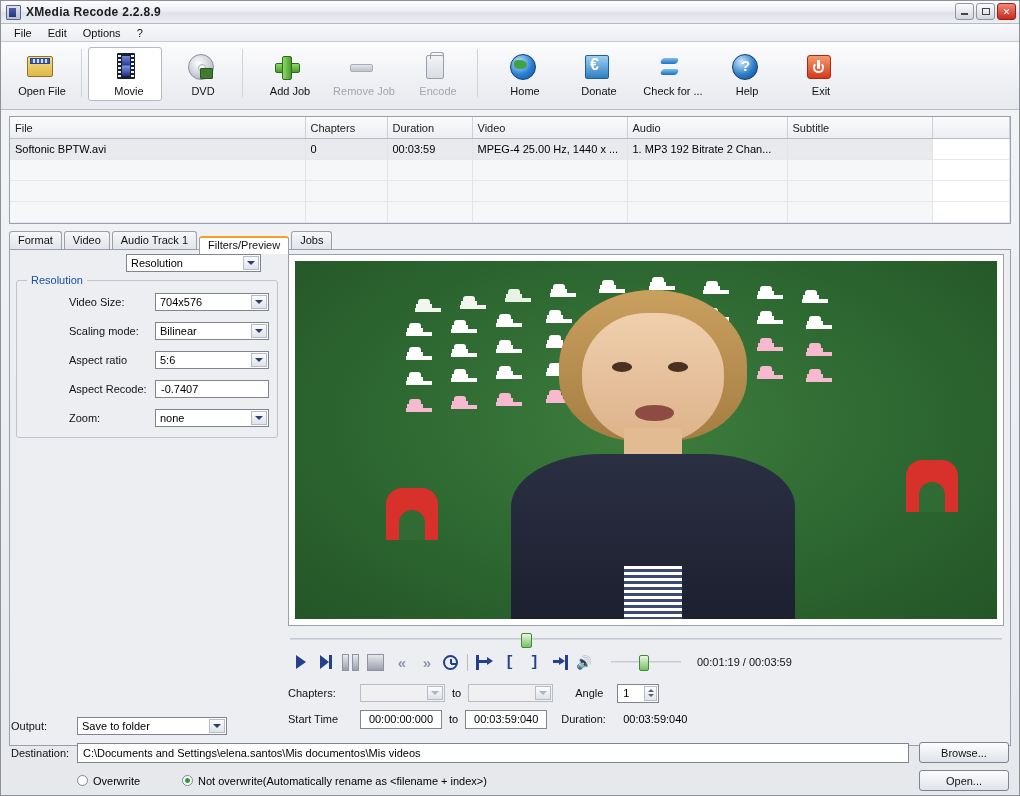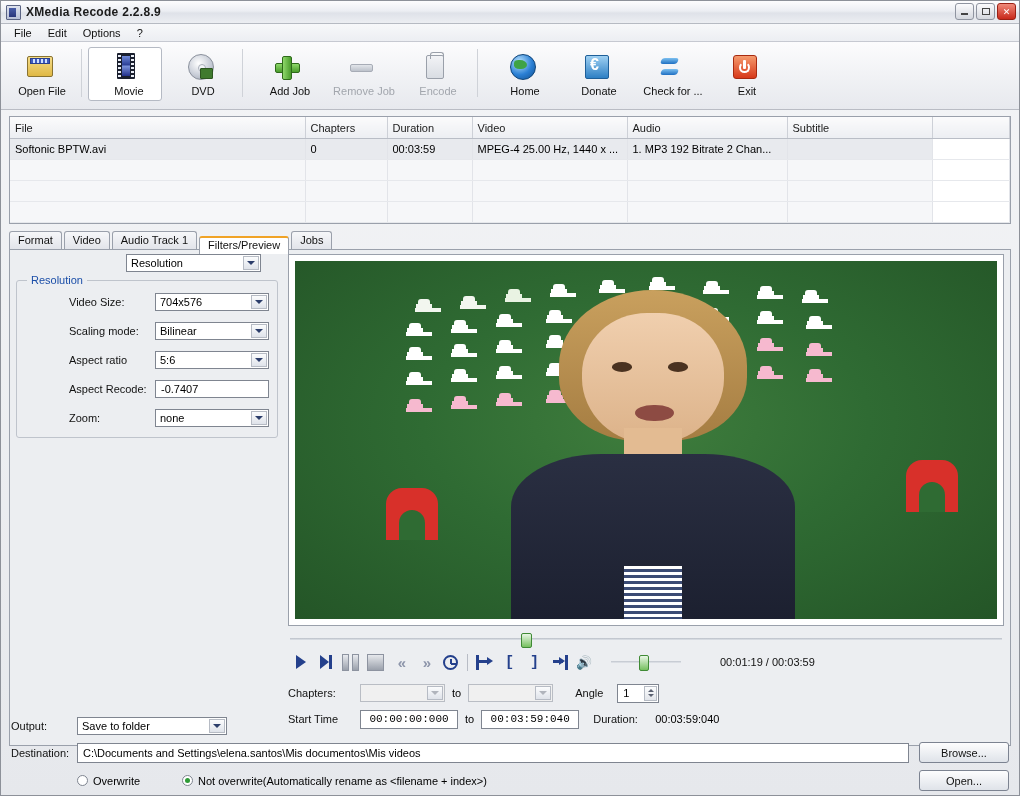"Help" div.tbtn { html: none -> <div> <div> <div></div> </div> <div>Help</div> </div> }
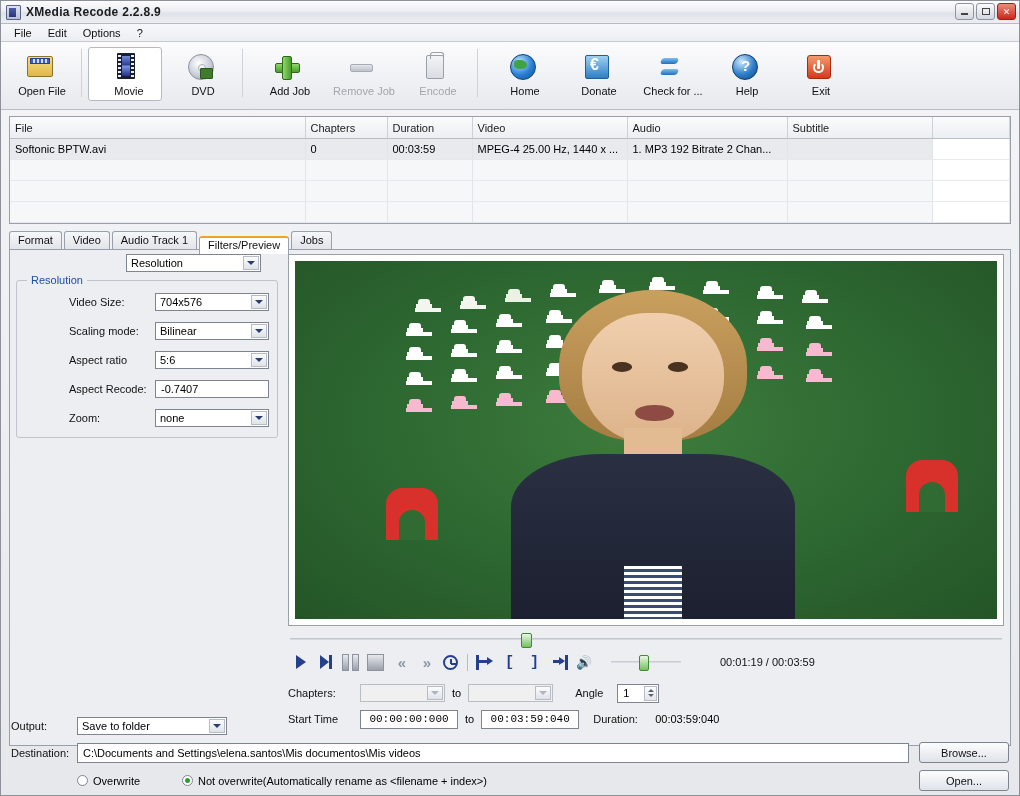"00:01:19 / 00:03:59" .timelbl { margin-left: 39px -> 16px }
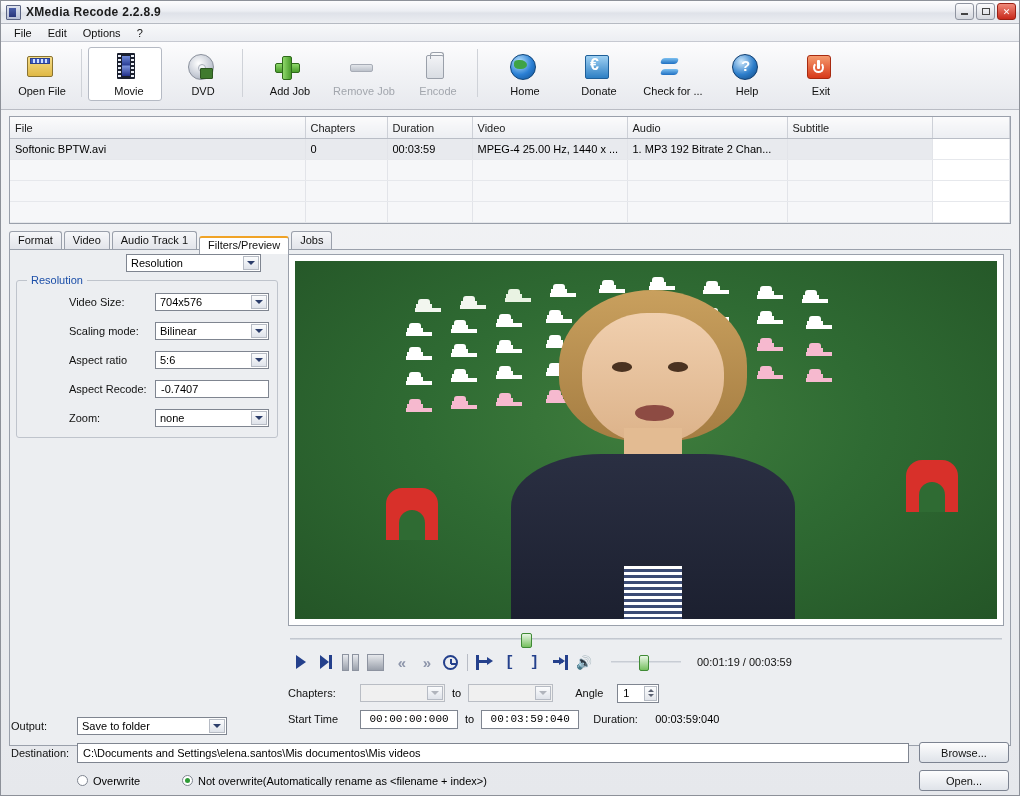"00:00:00:000" .tb-time { font-family: Liberation Mono, monospace -> none; width: 98px -> 82px }
